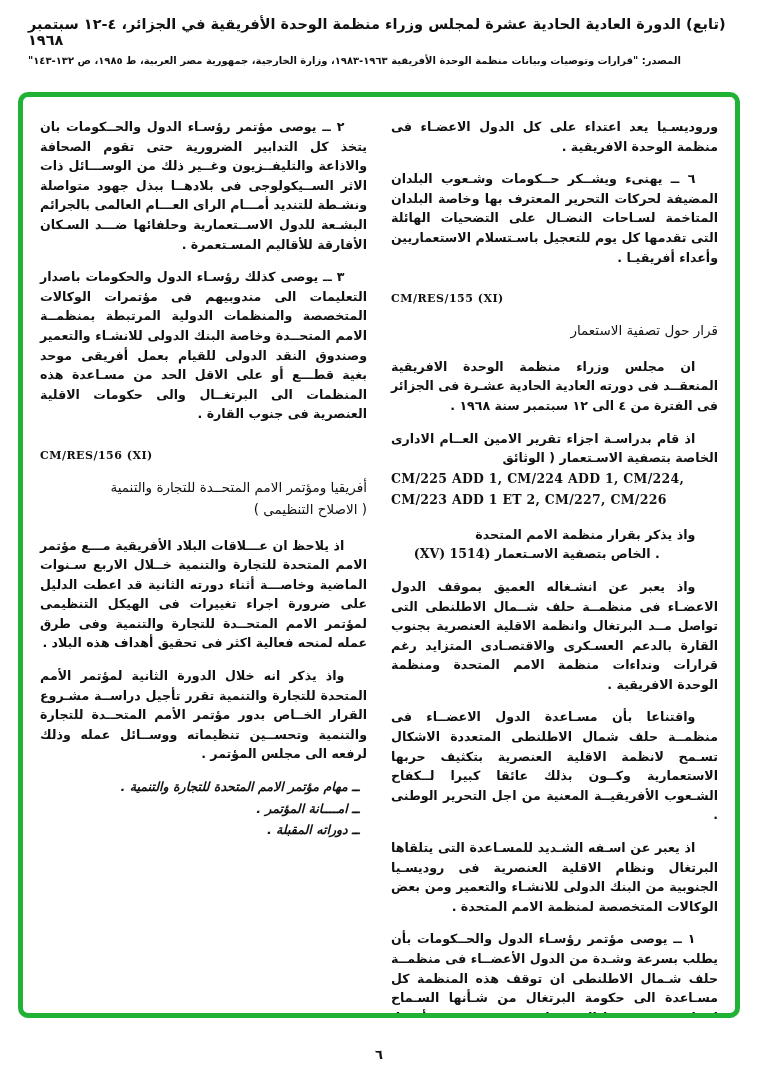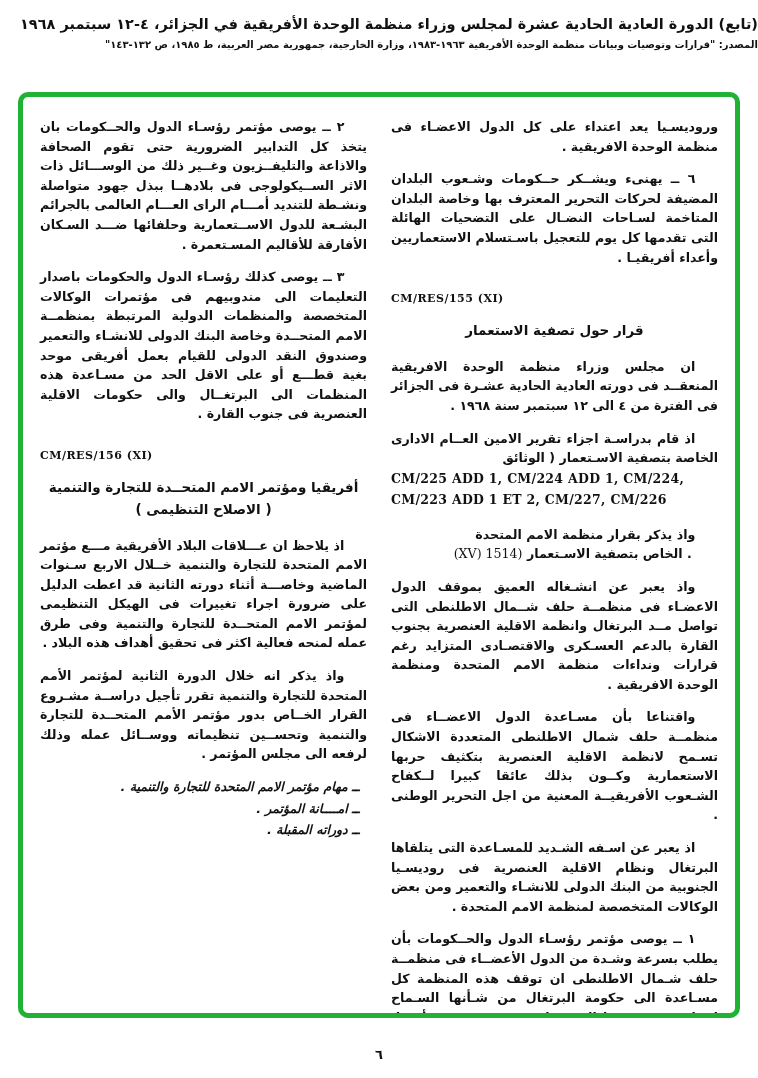"(تابع) الدورة العادية الحادية عشرة" .page-header { padding-left: none -> 28px; text-align: right -> left }
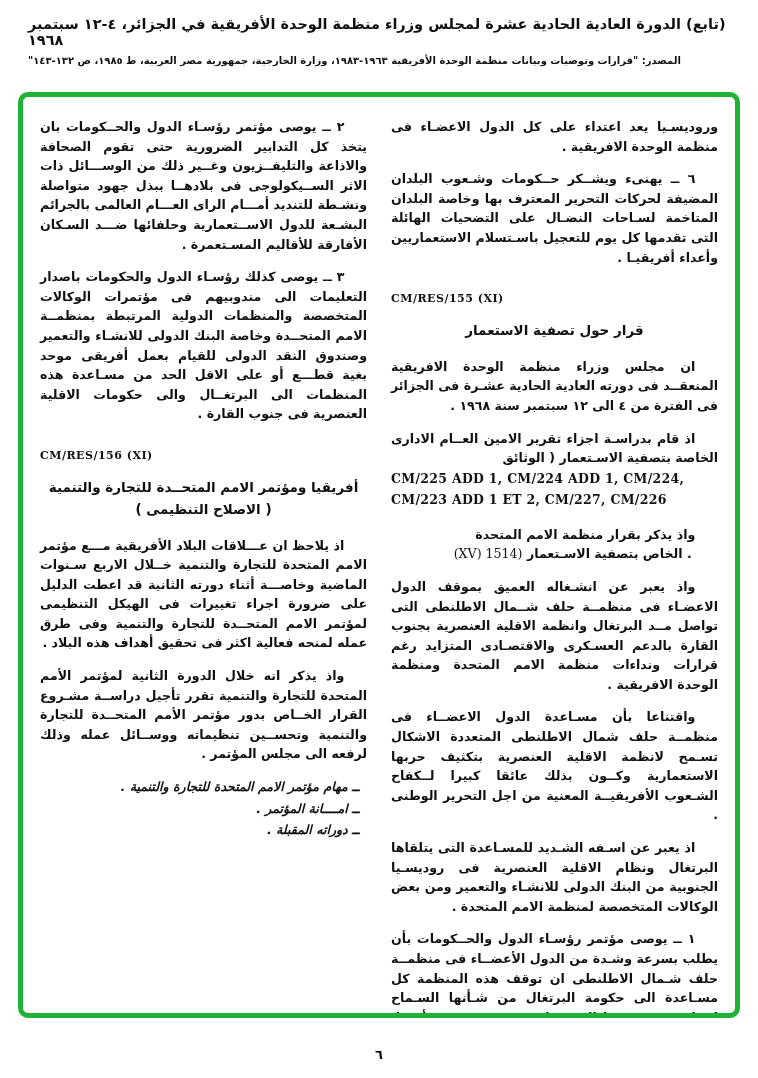"قرار حول تصفية الاستعمار" .res-title { font-weight: 700 -> 400; text-align: center -> none }
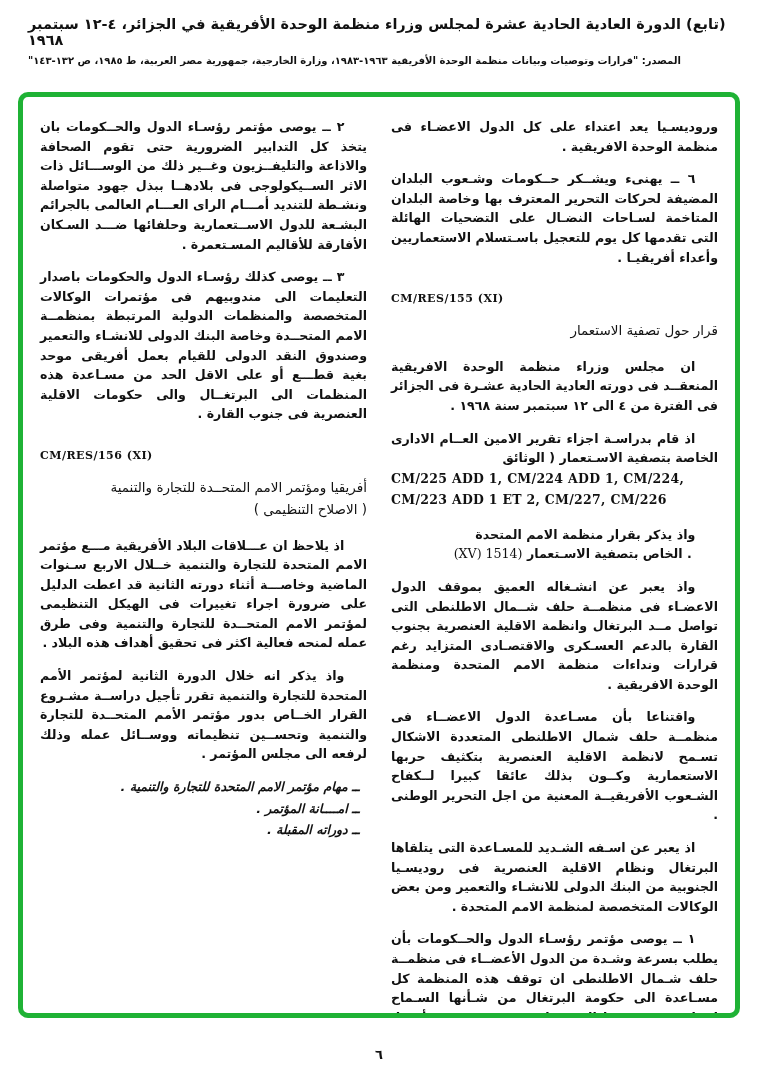"(XV) 1514)" .recall-line2 .latin { font-weight: 400 -> 700; margin-left: 40px -> none }
